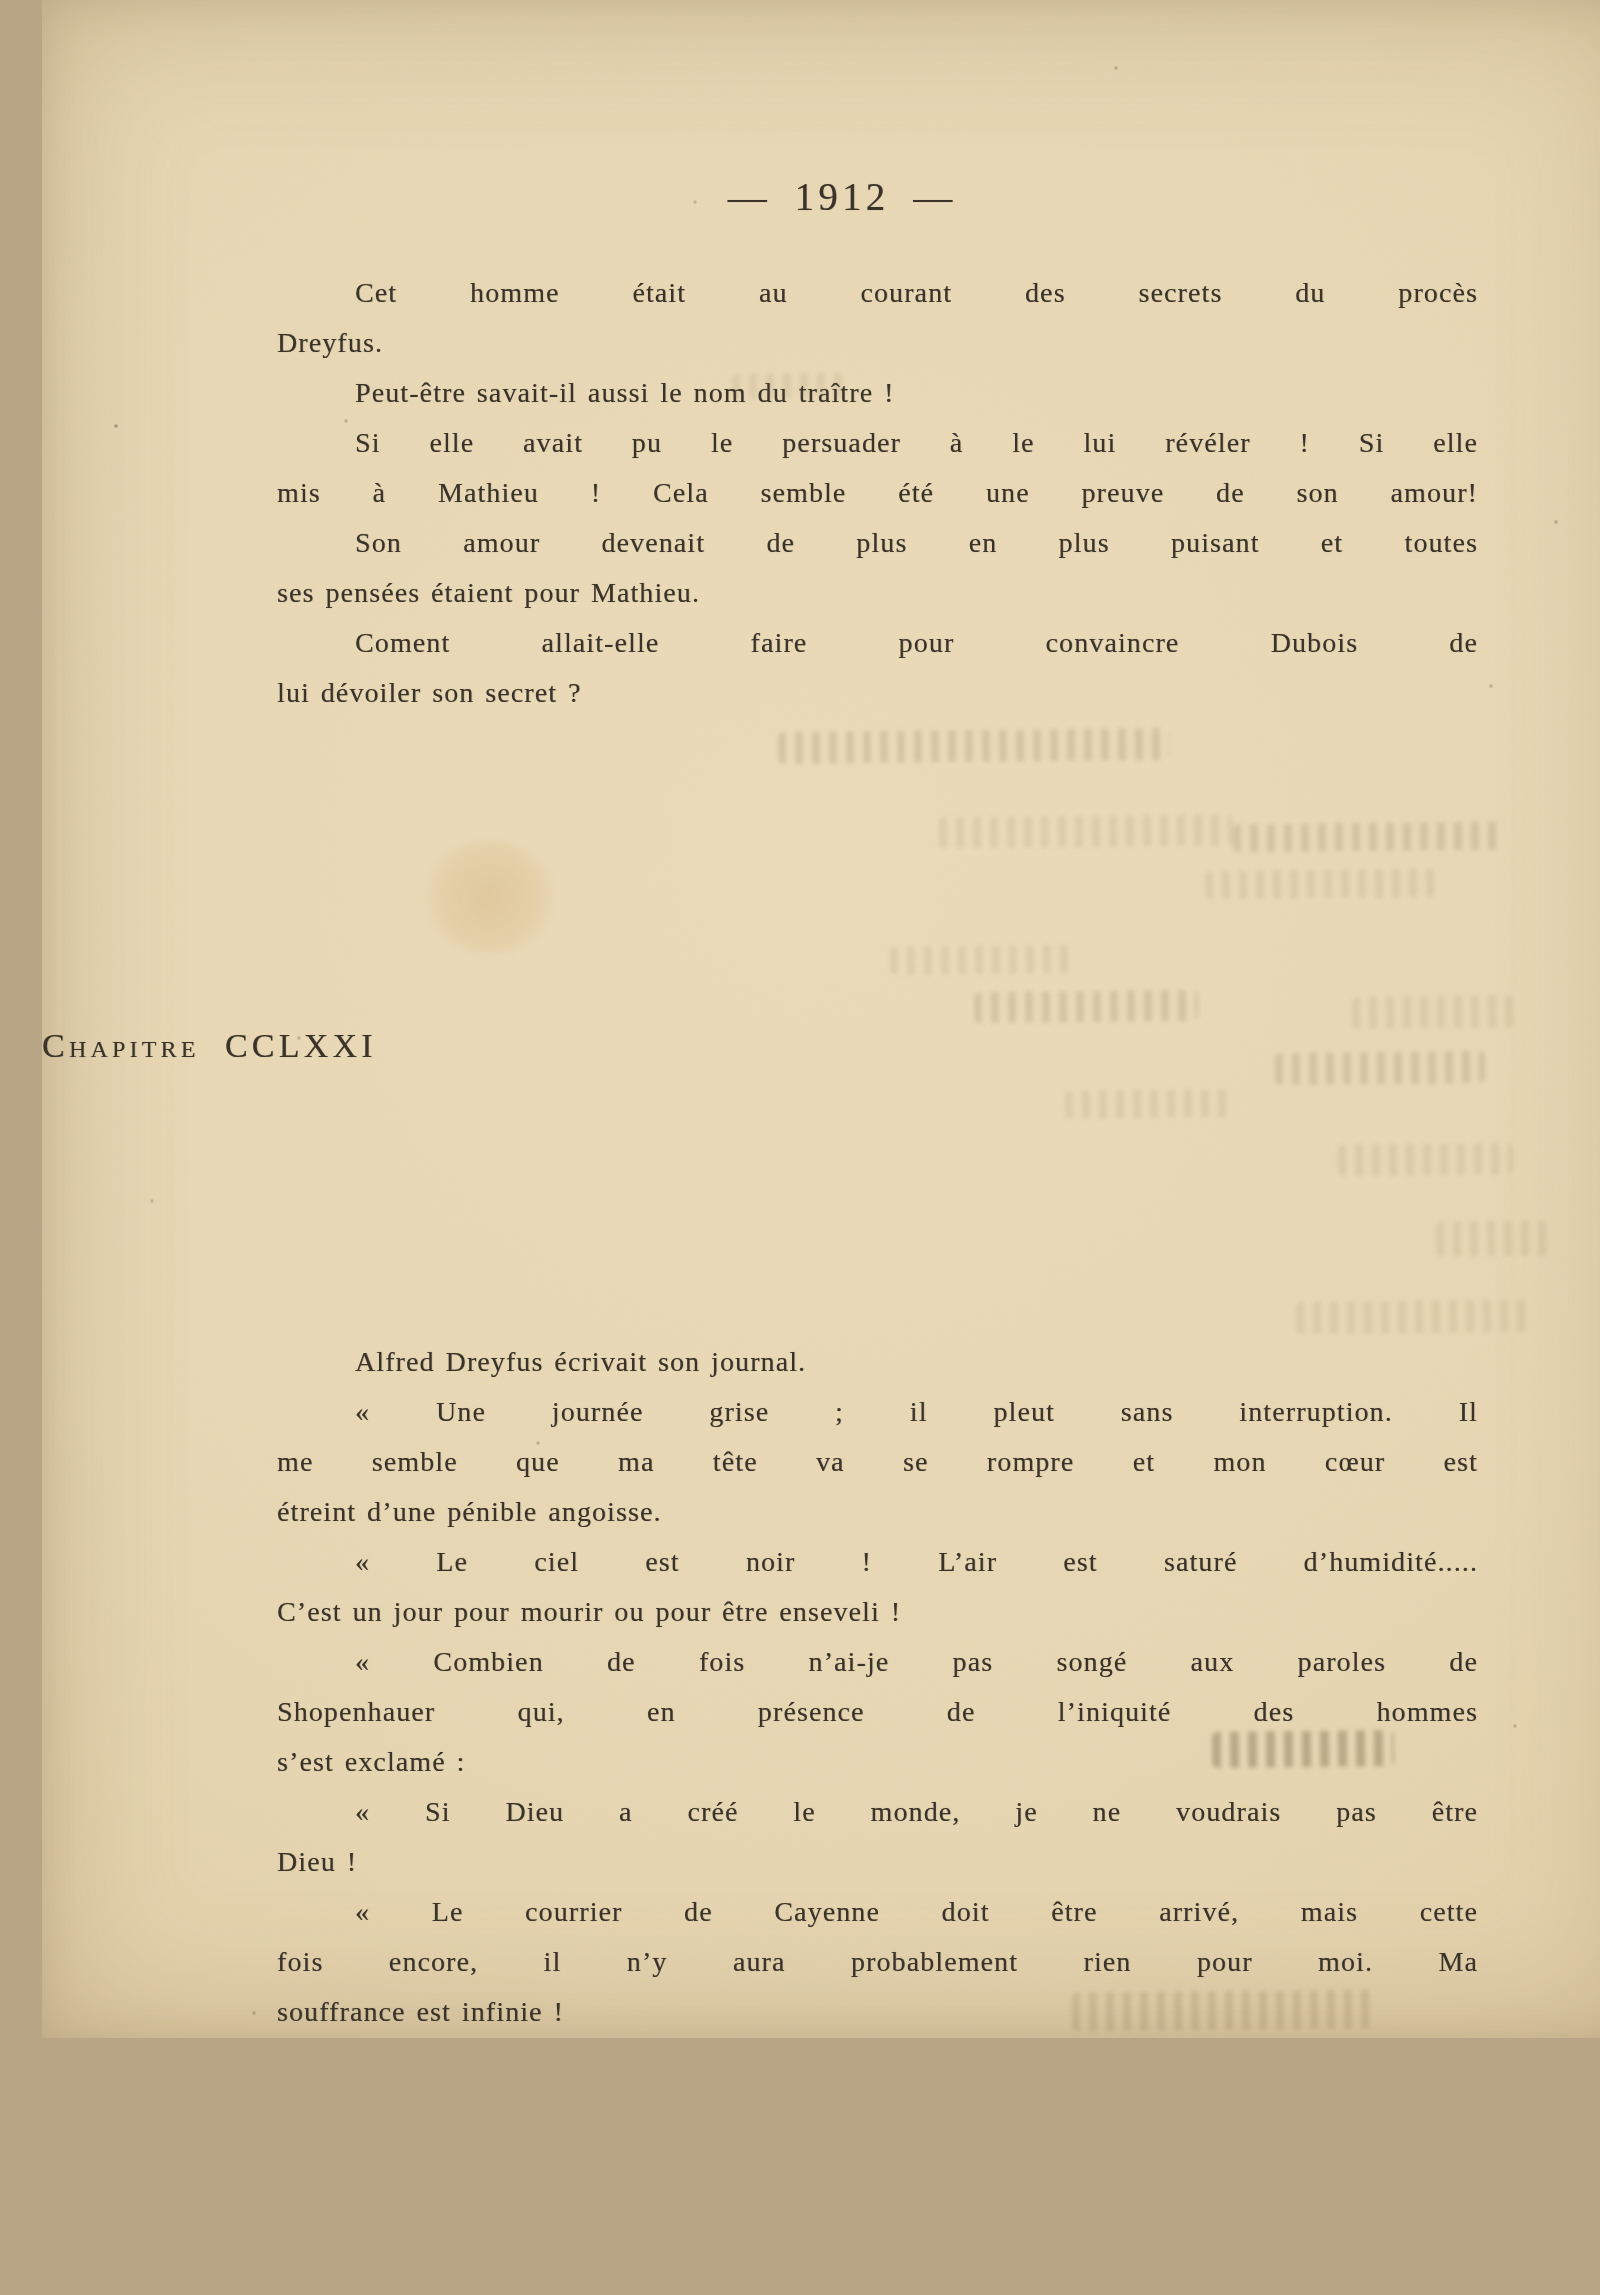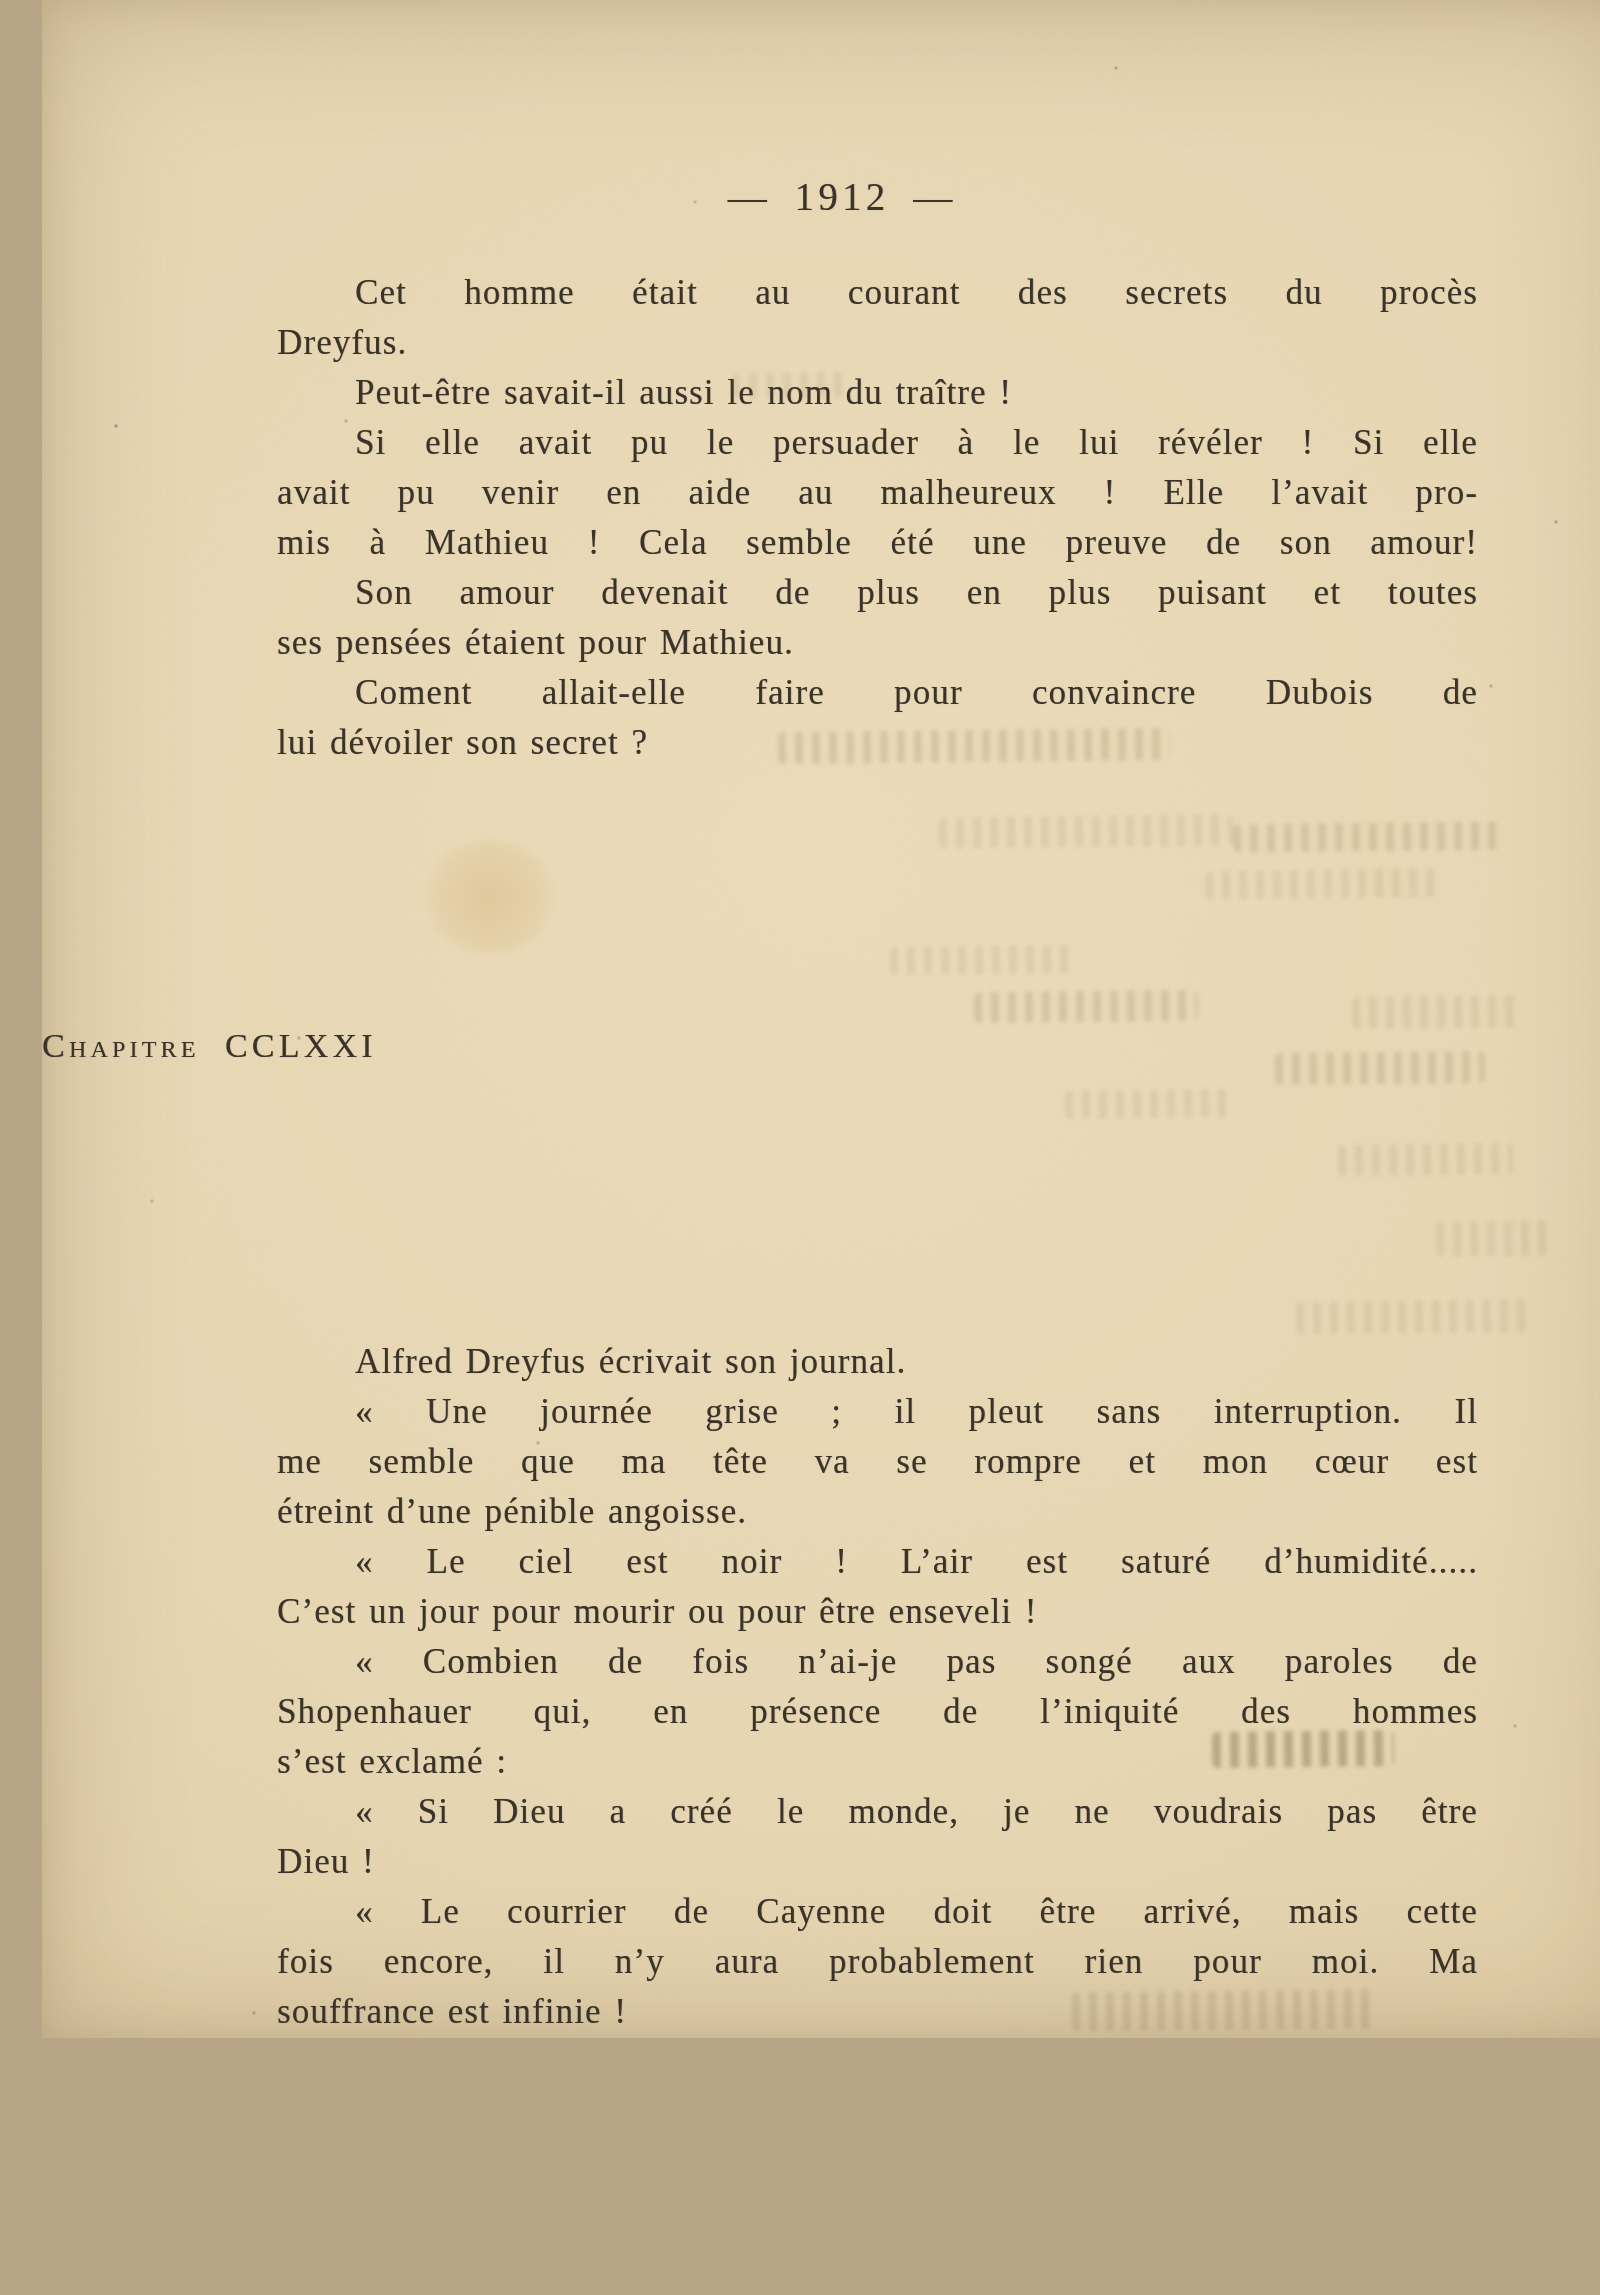"Cet homme était au courant" .line { font-size: 35px -> 28px }
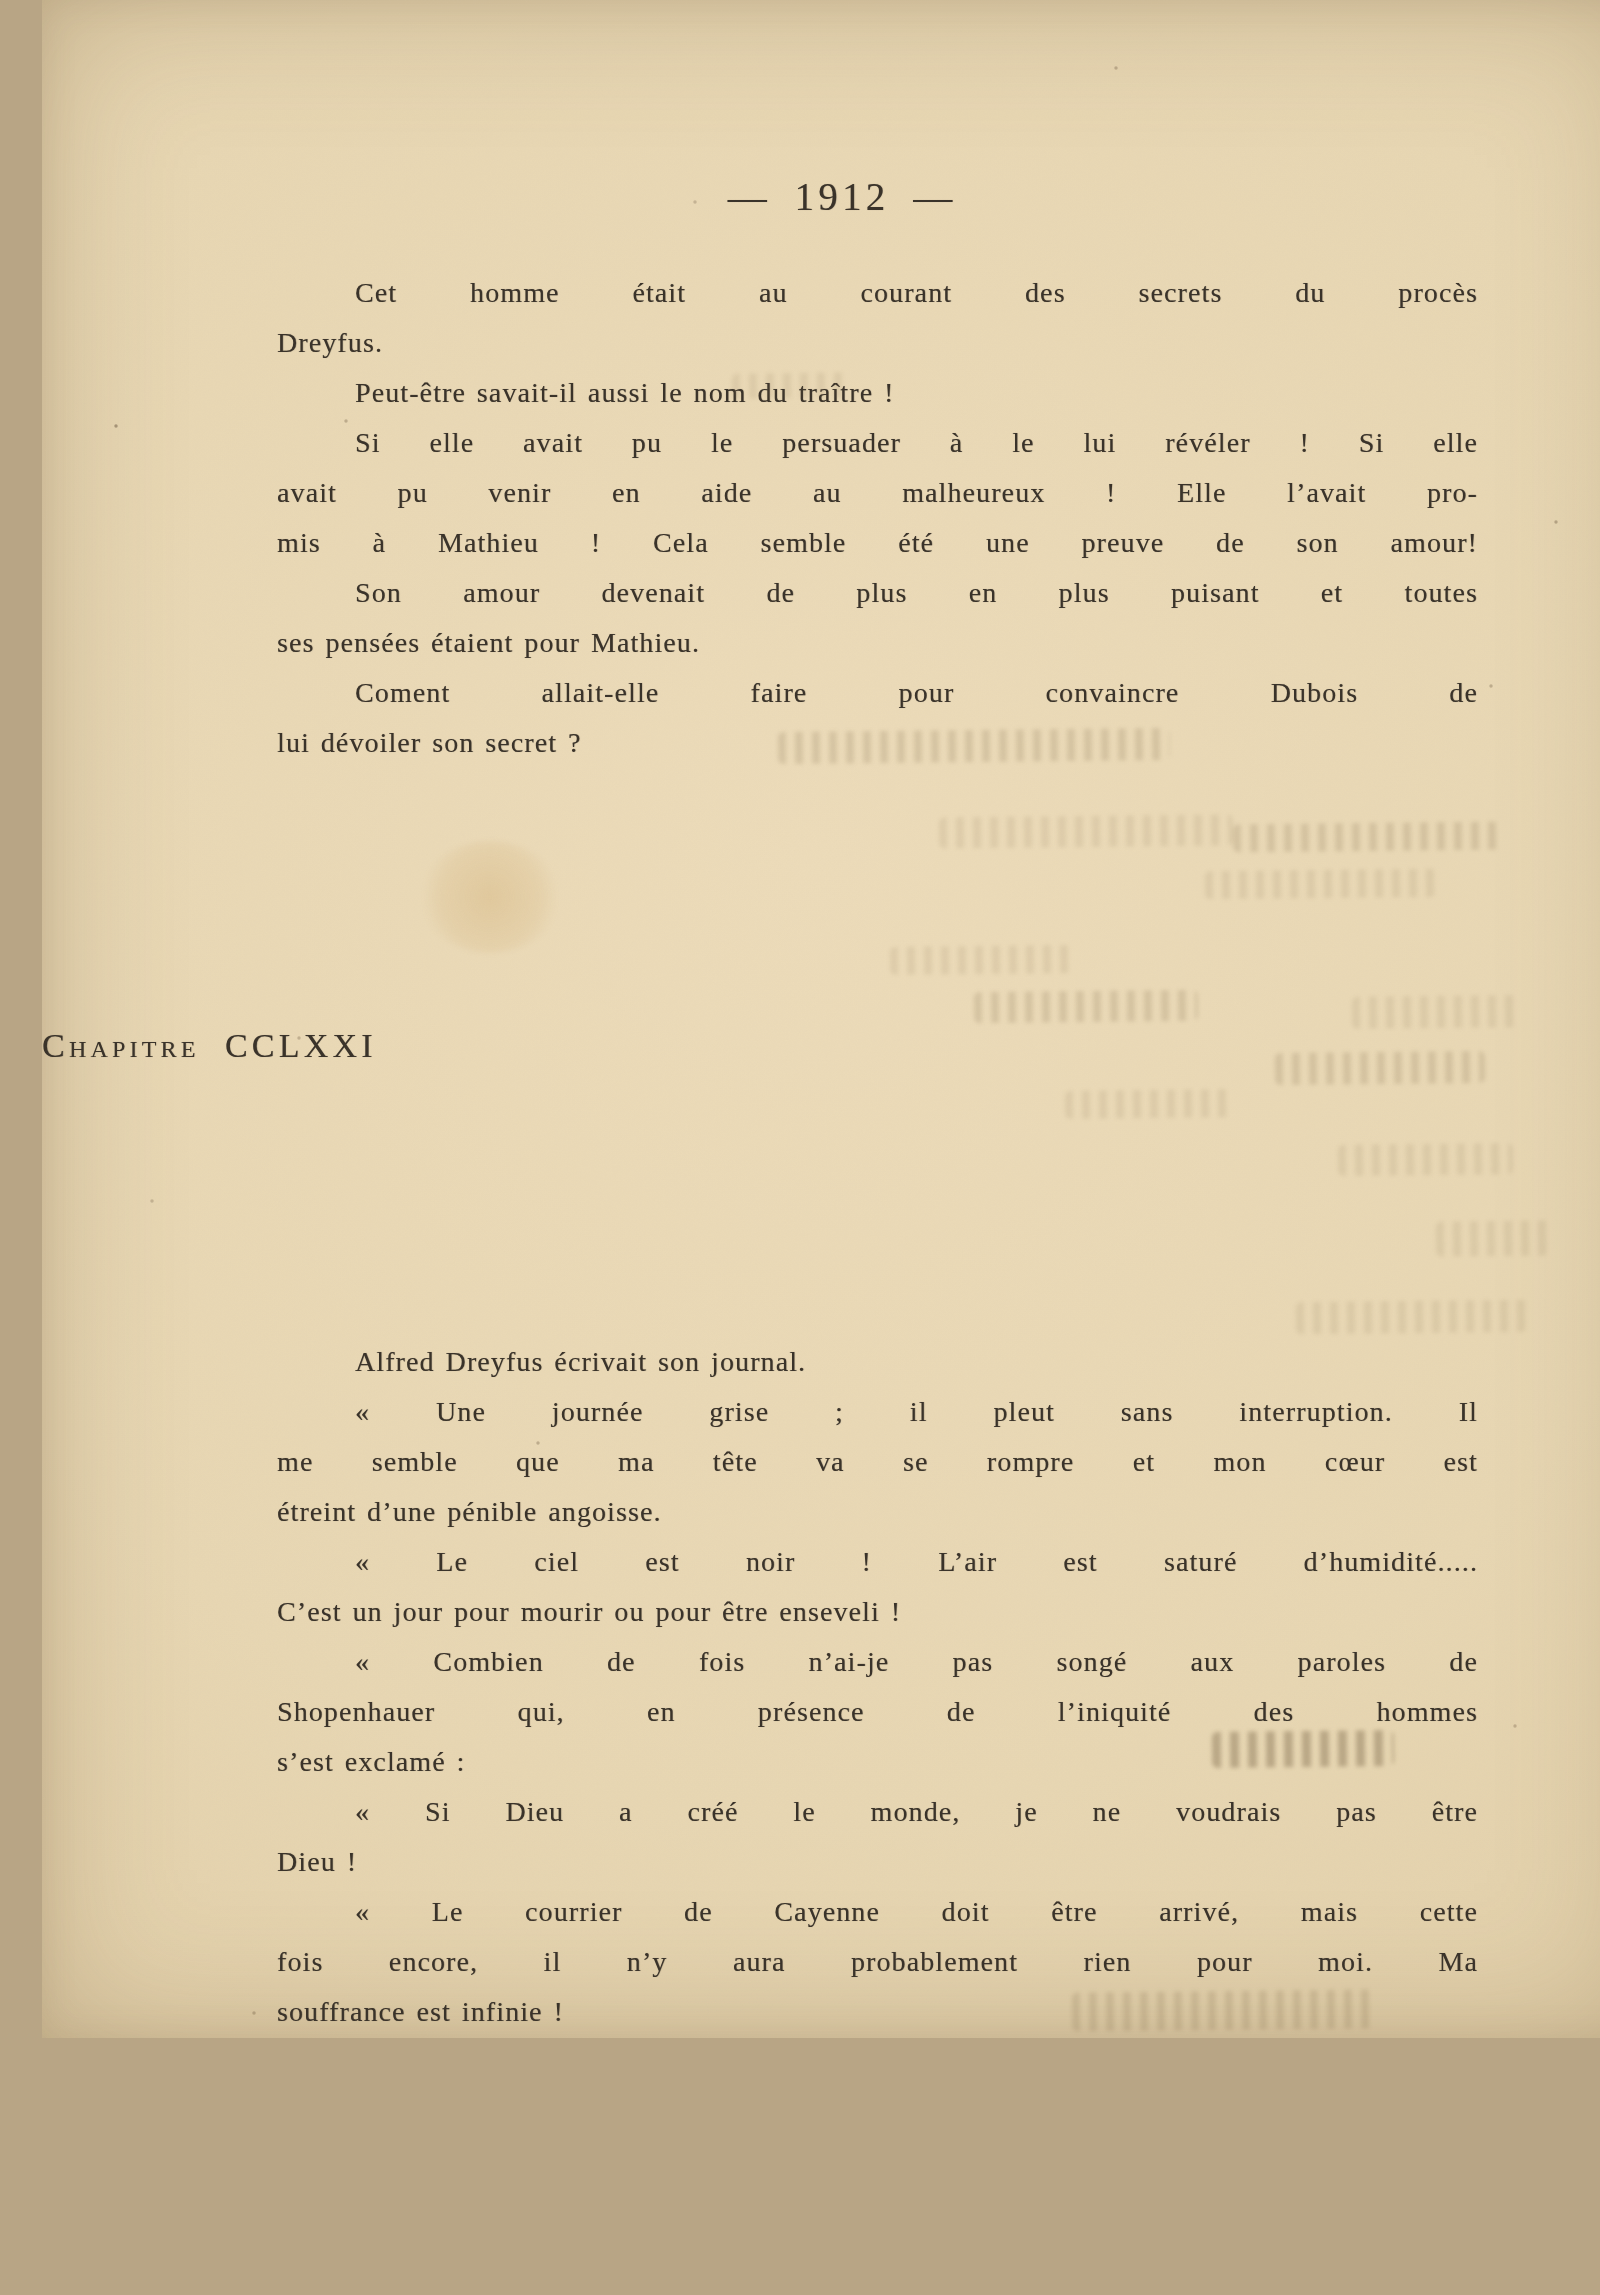"avait pu venir en aide" div.line { html: <div>avait pu venir en aide au malheureux ! Elle l’avait pro-</div> -> none }
